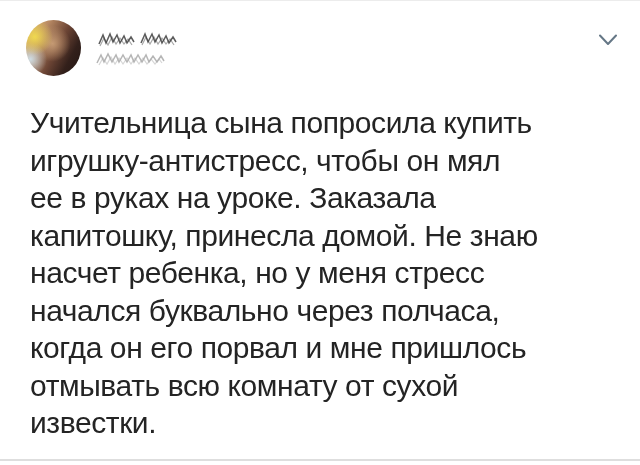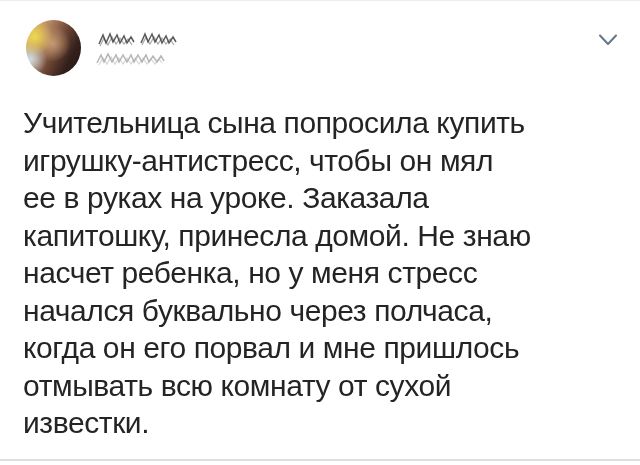"Учительница сына попросила купить" .tweet-text { left: 23px -> 30px }
